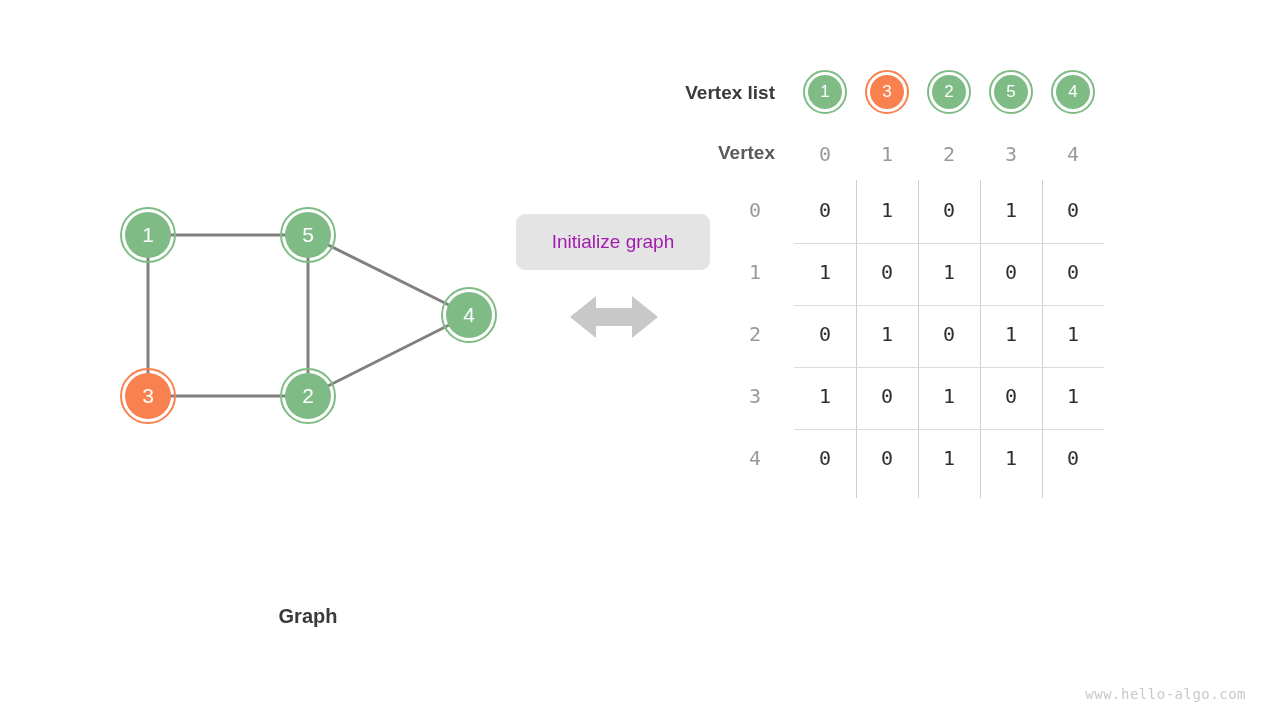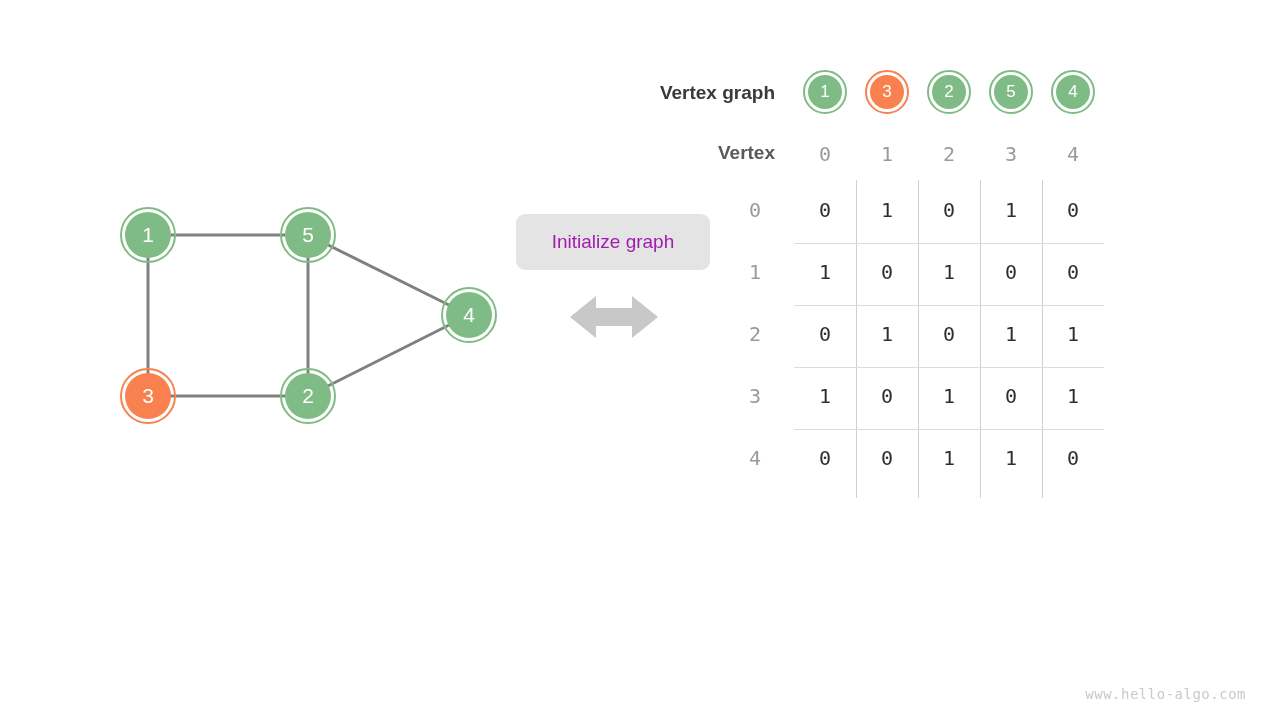"Vertex graph" div.row-head-label { text: graph -> list }
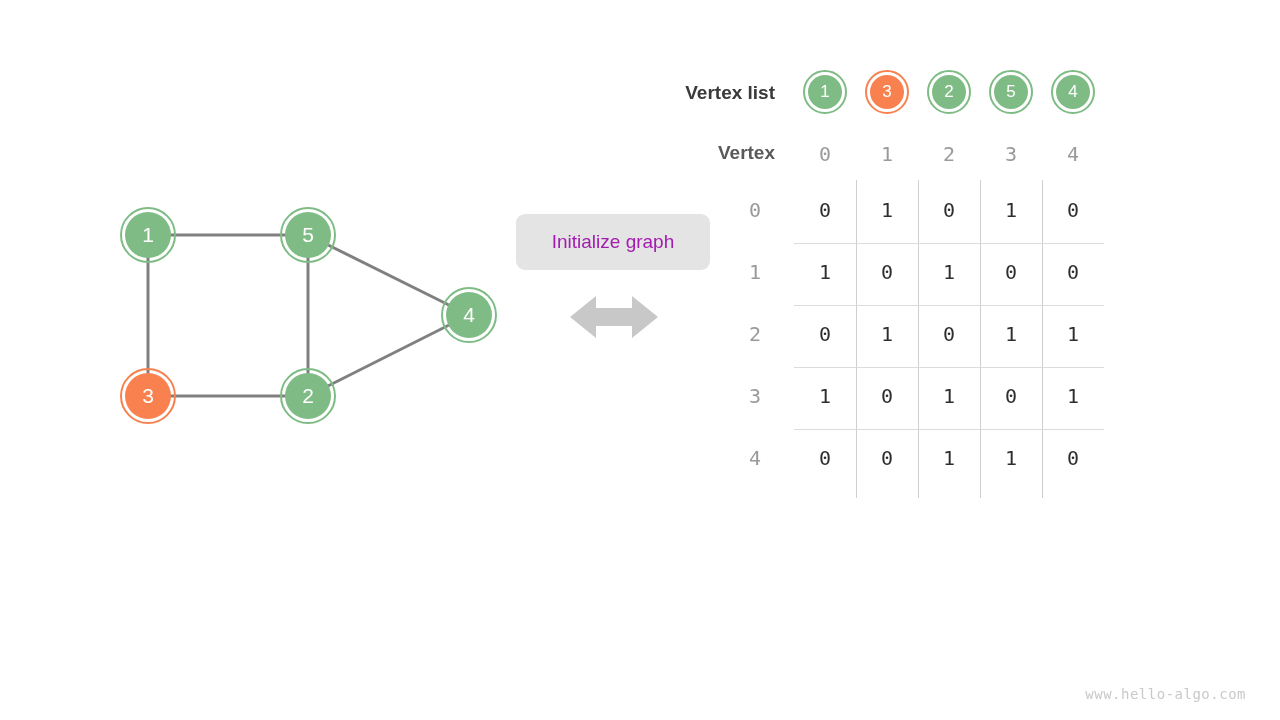"Graph" div.caption { html: none -> <div>Graph</div> }
